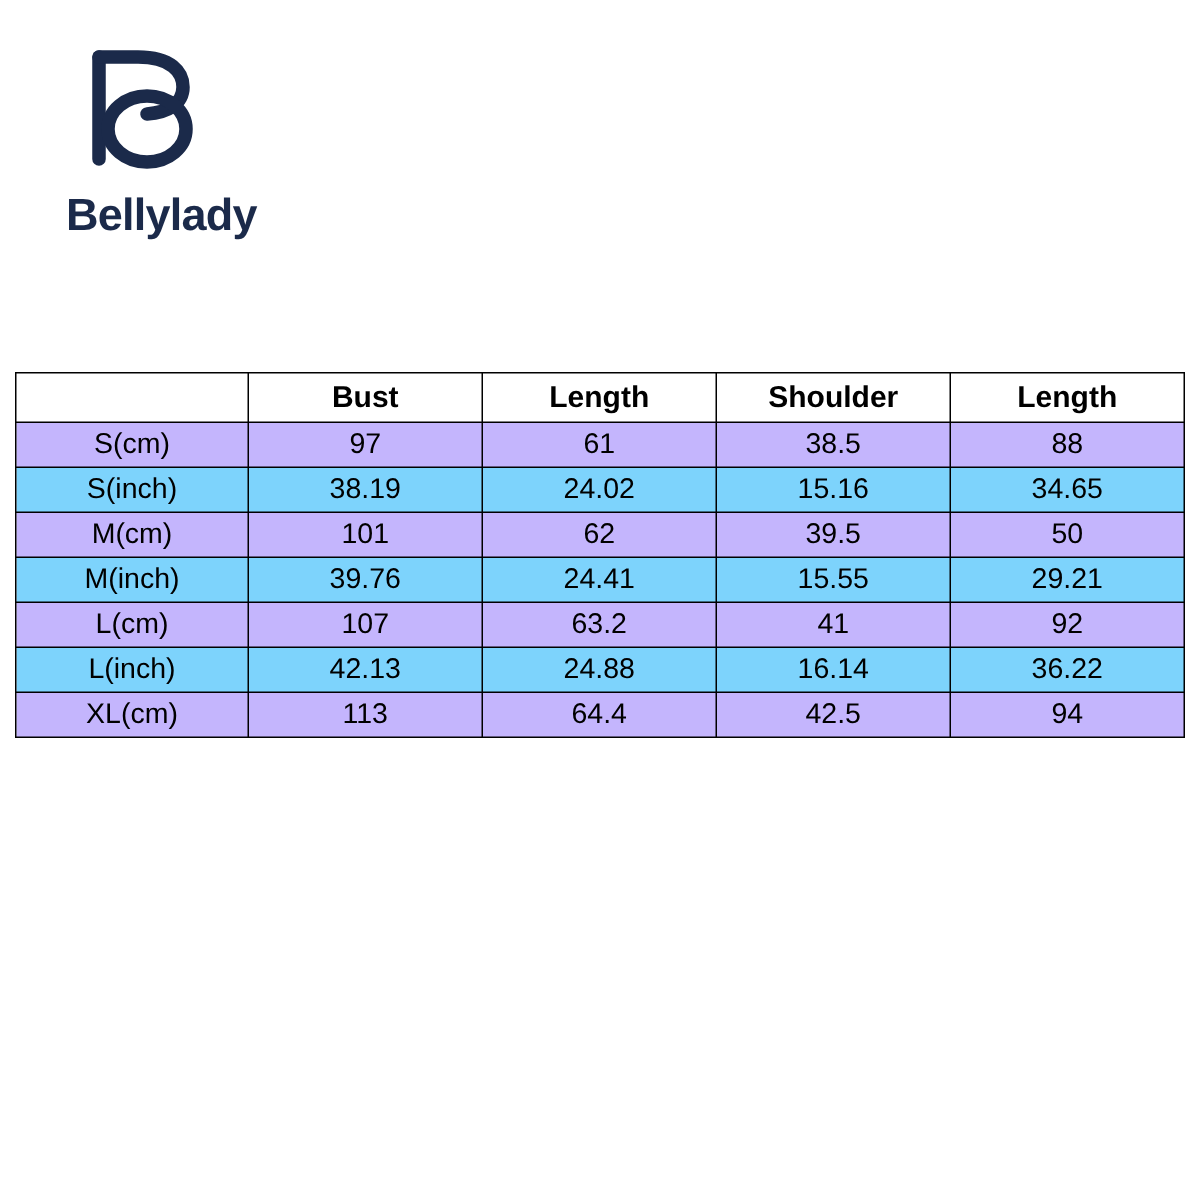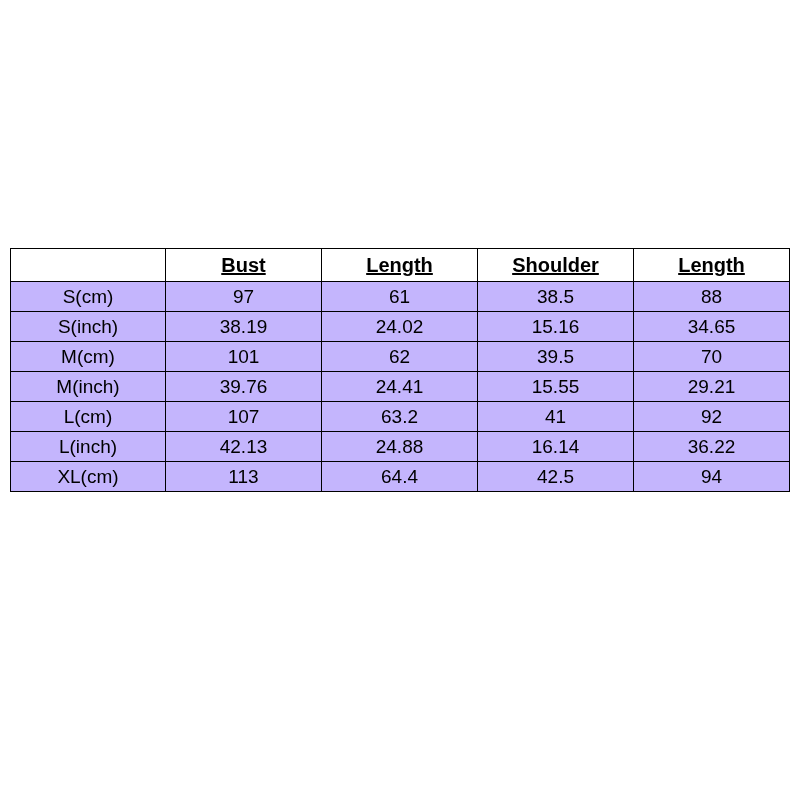"Bellylady" div.brand { html: none -> <div> <span> <svg> <path></path> <path></path> <ellipse></ellipse> </svg> </span> <div>Bellylady</div> </div> }
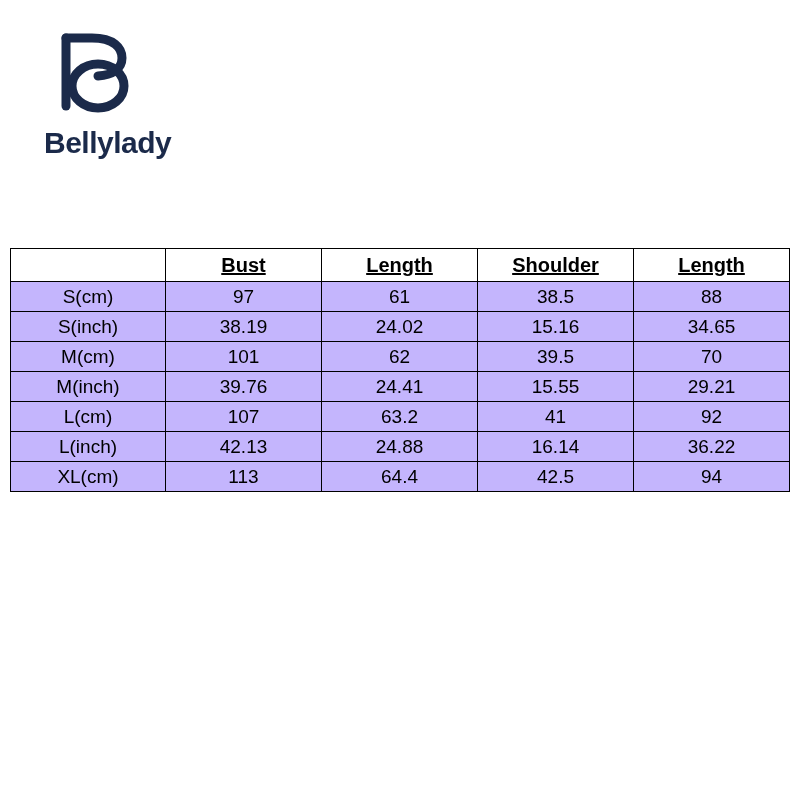"Bust" thead tr th { text-decoration: underline -> none }
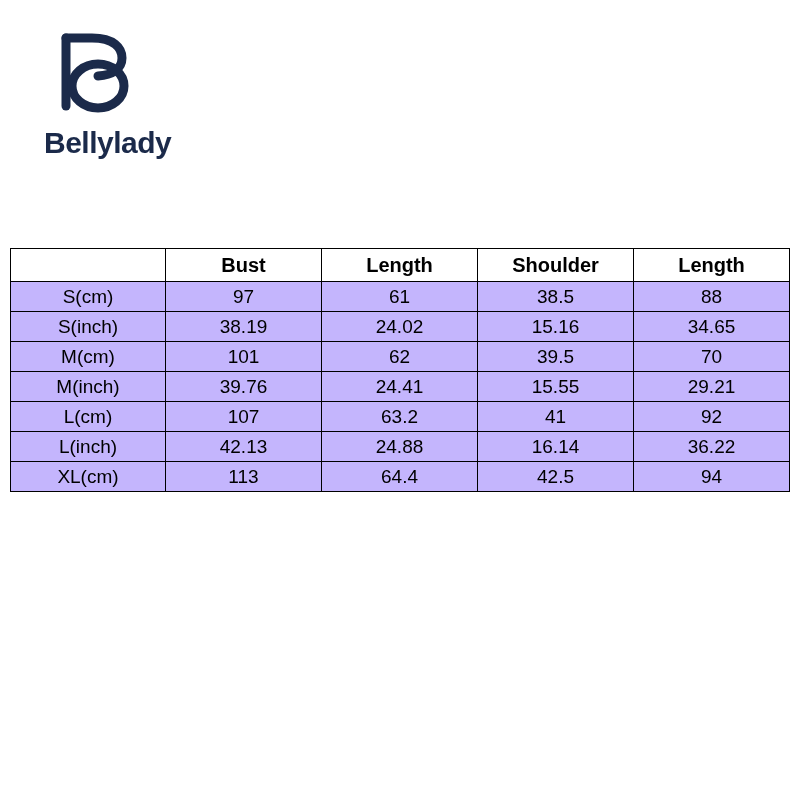"S(inch)" tr.plain td { background: #c4b5fd -> #7dd3fc }
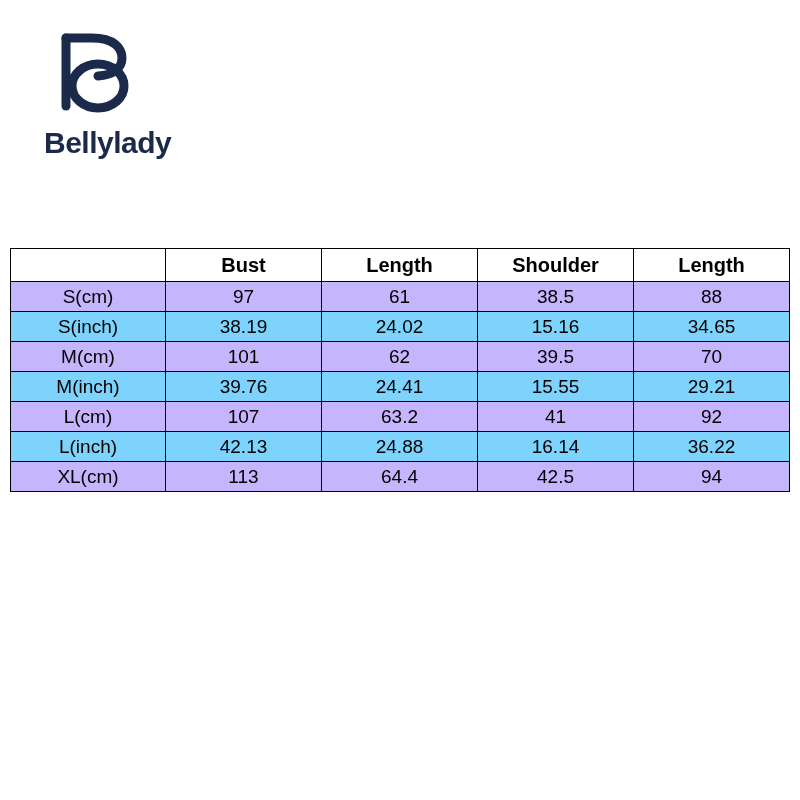"70" td { text: 70 -> 50 }
